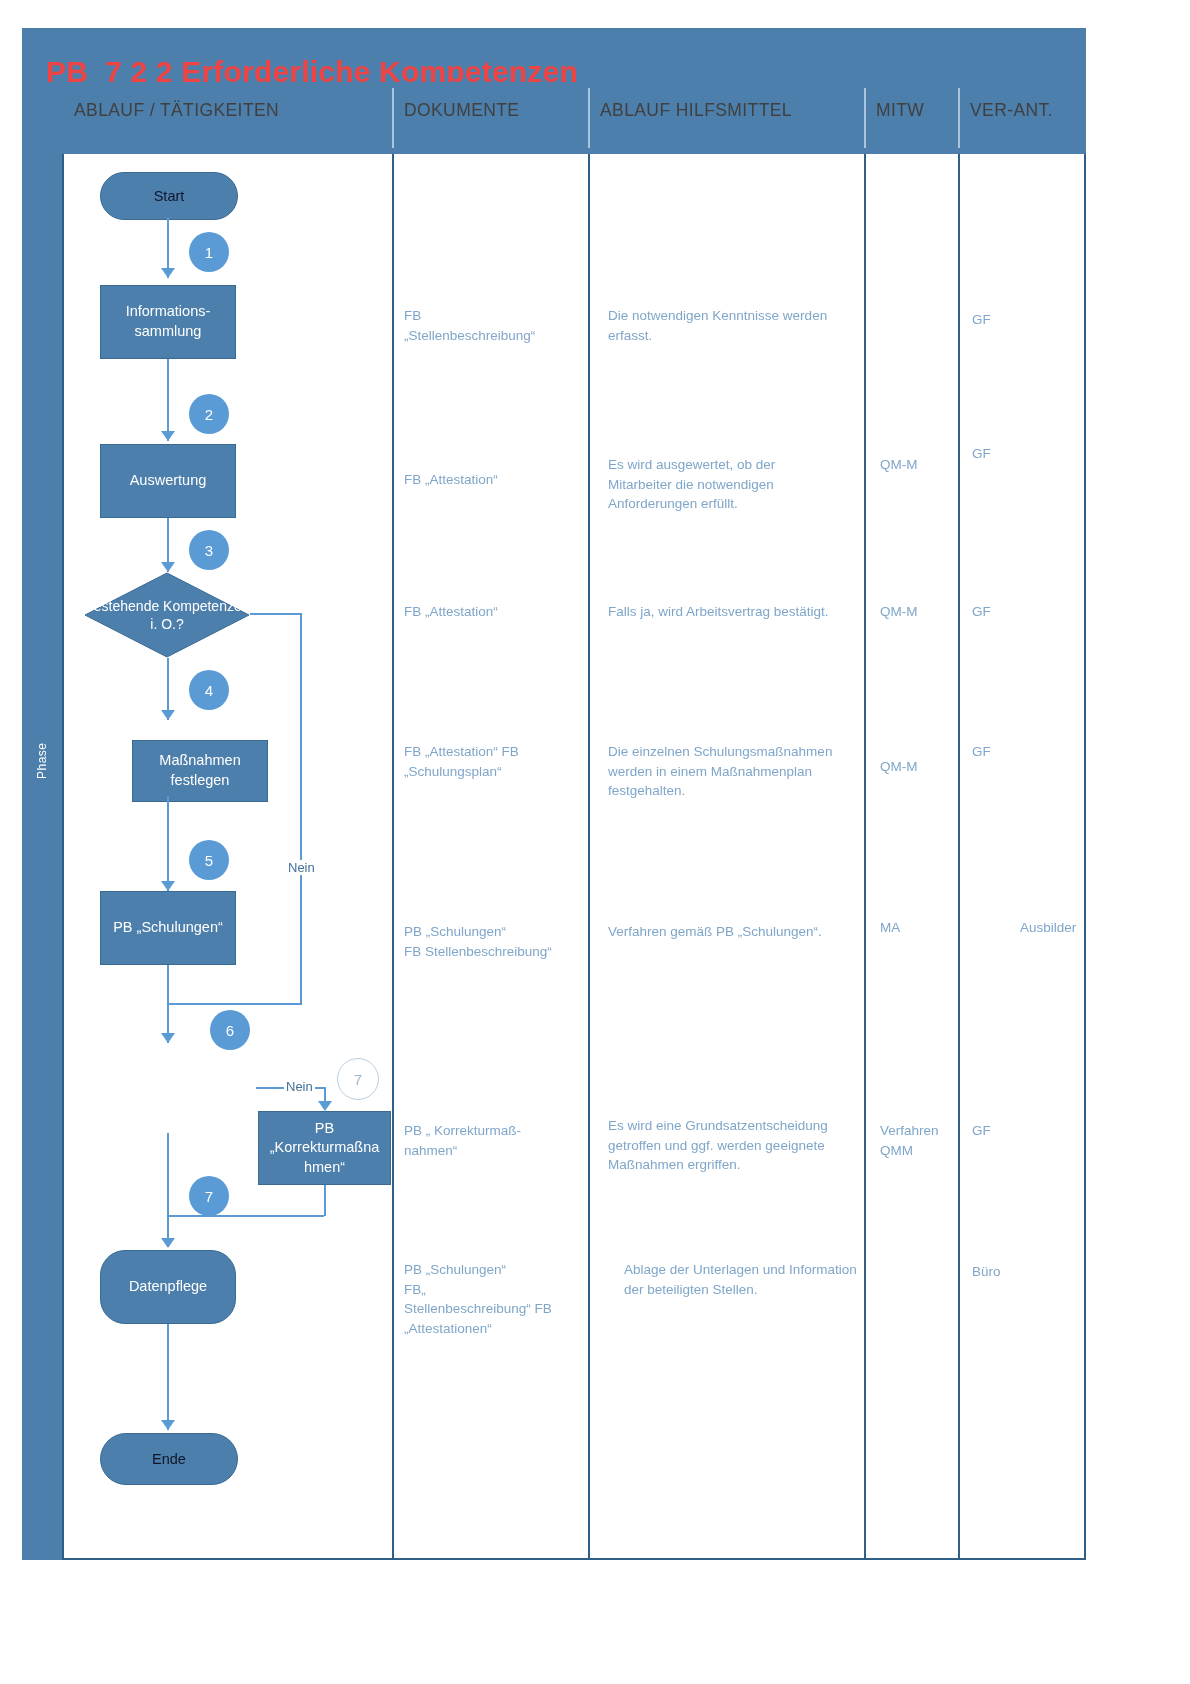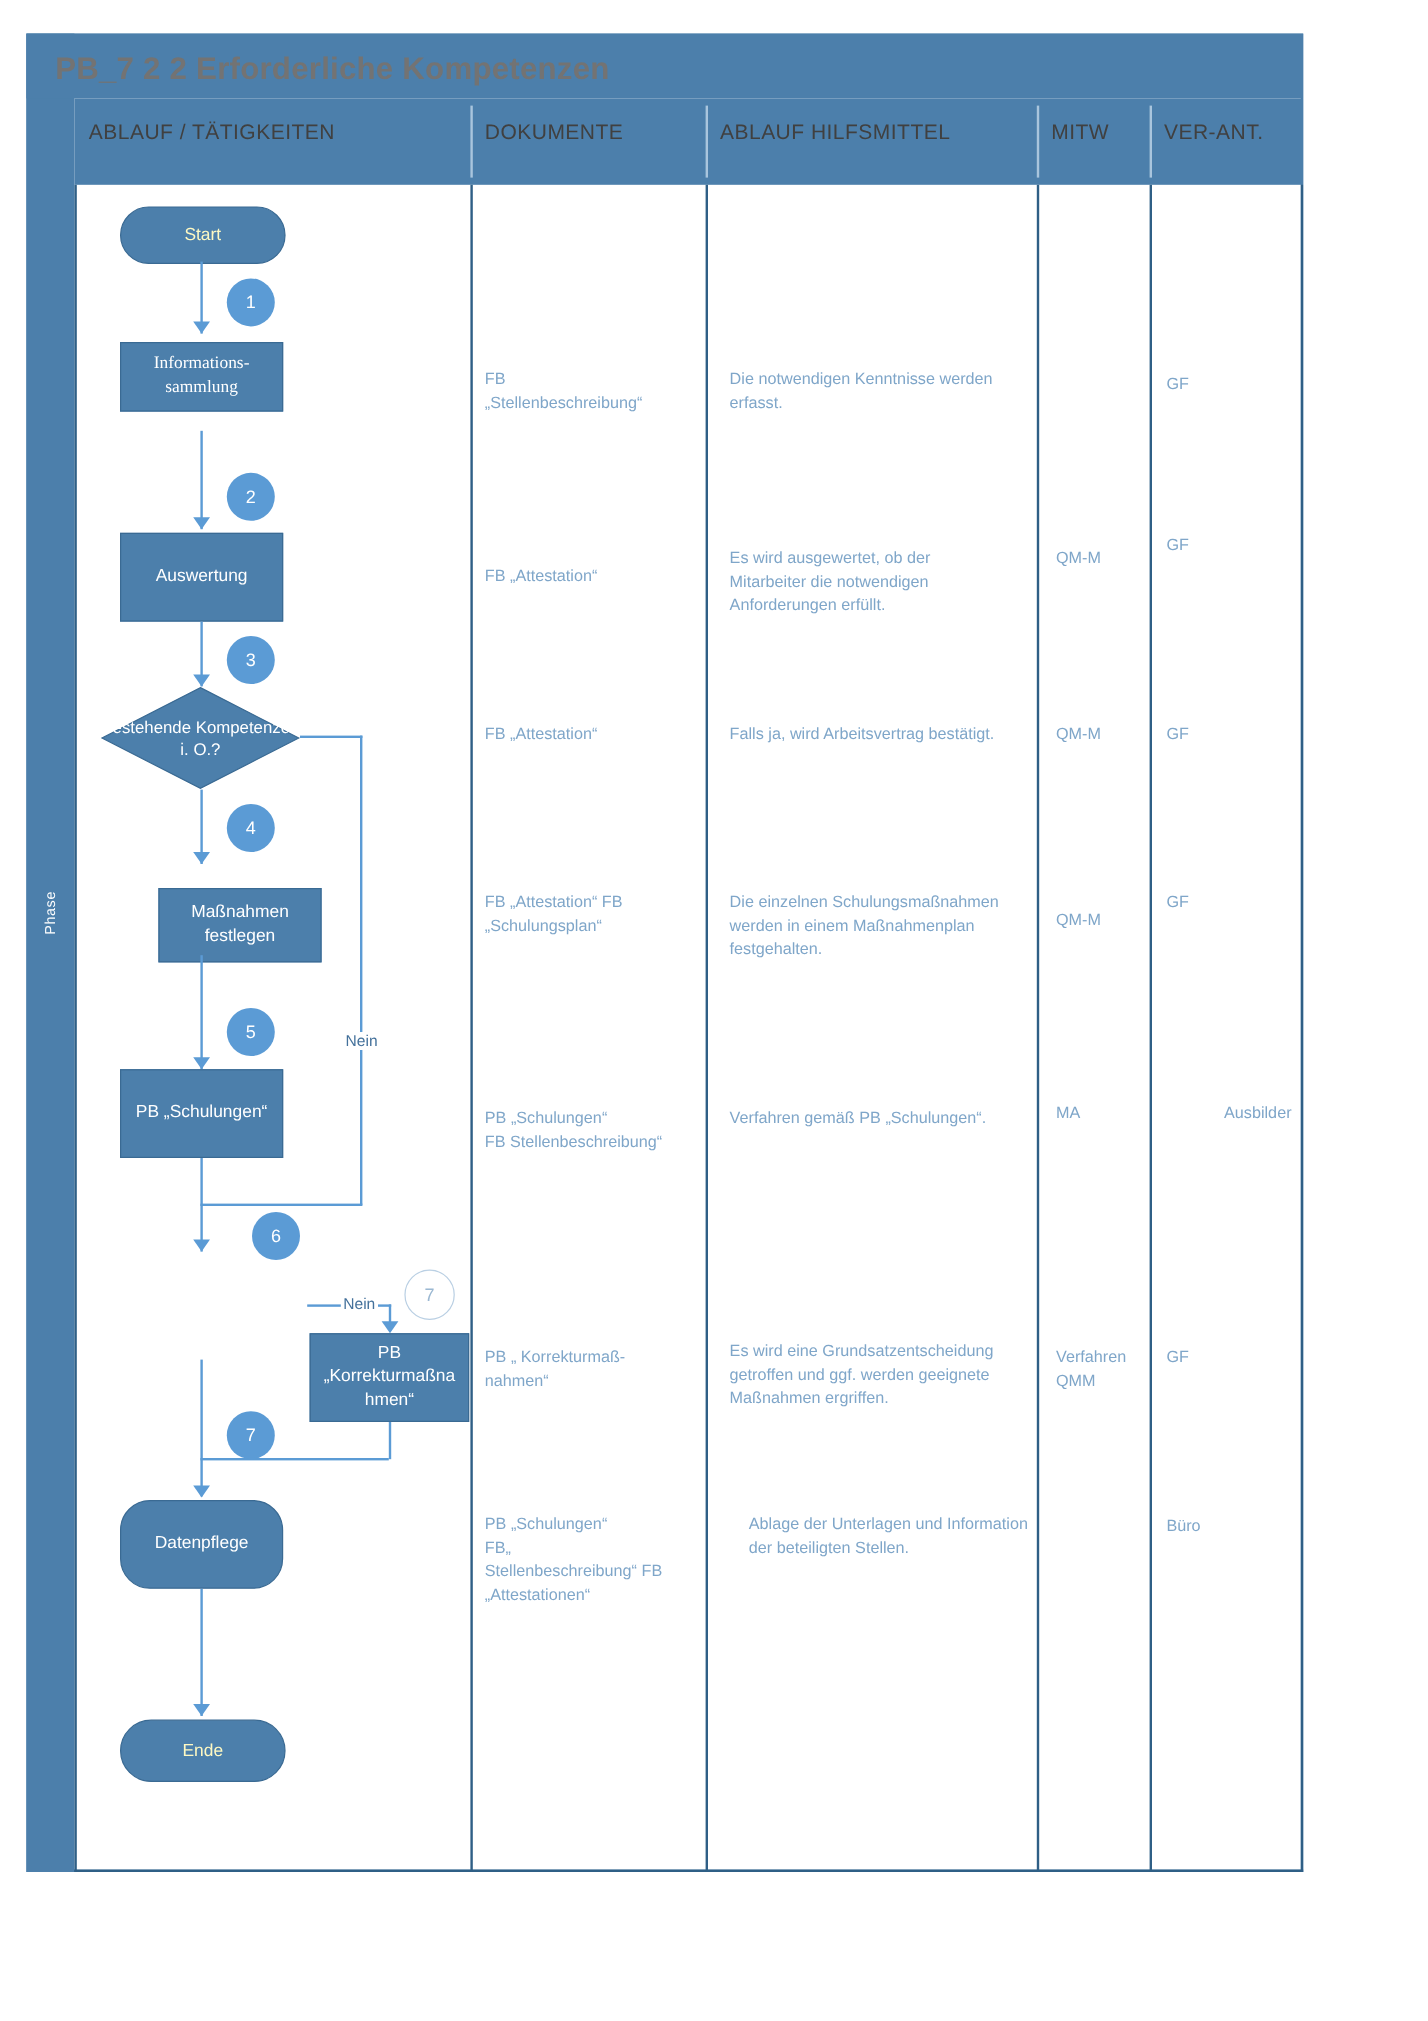"PB_7 2 2 Erforderliche Kompetenzen" .titletext { color: #737373 -> #ef4444; font-size: 26px -> 30px; top: 42px -> 55px }
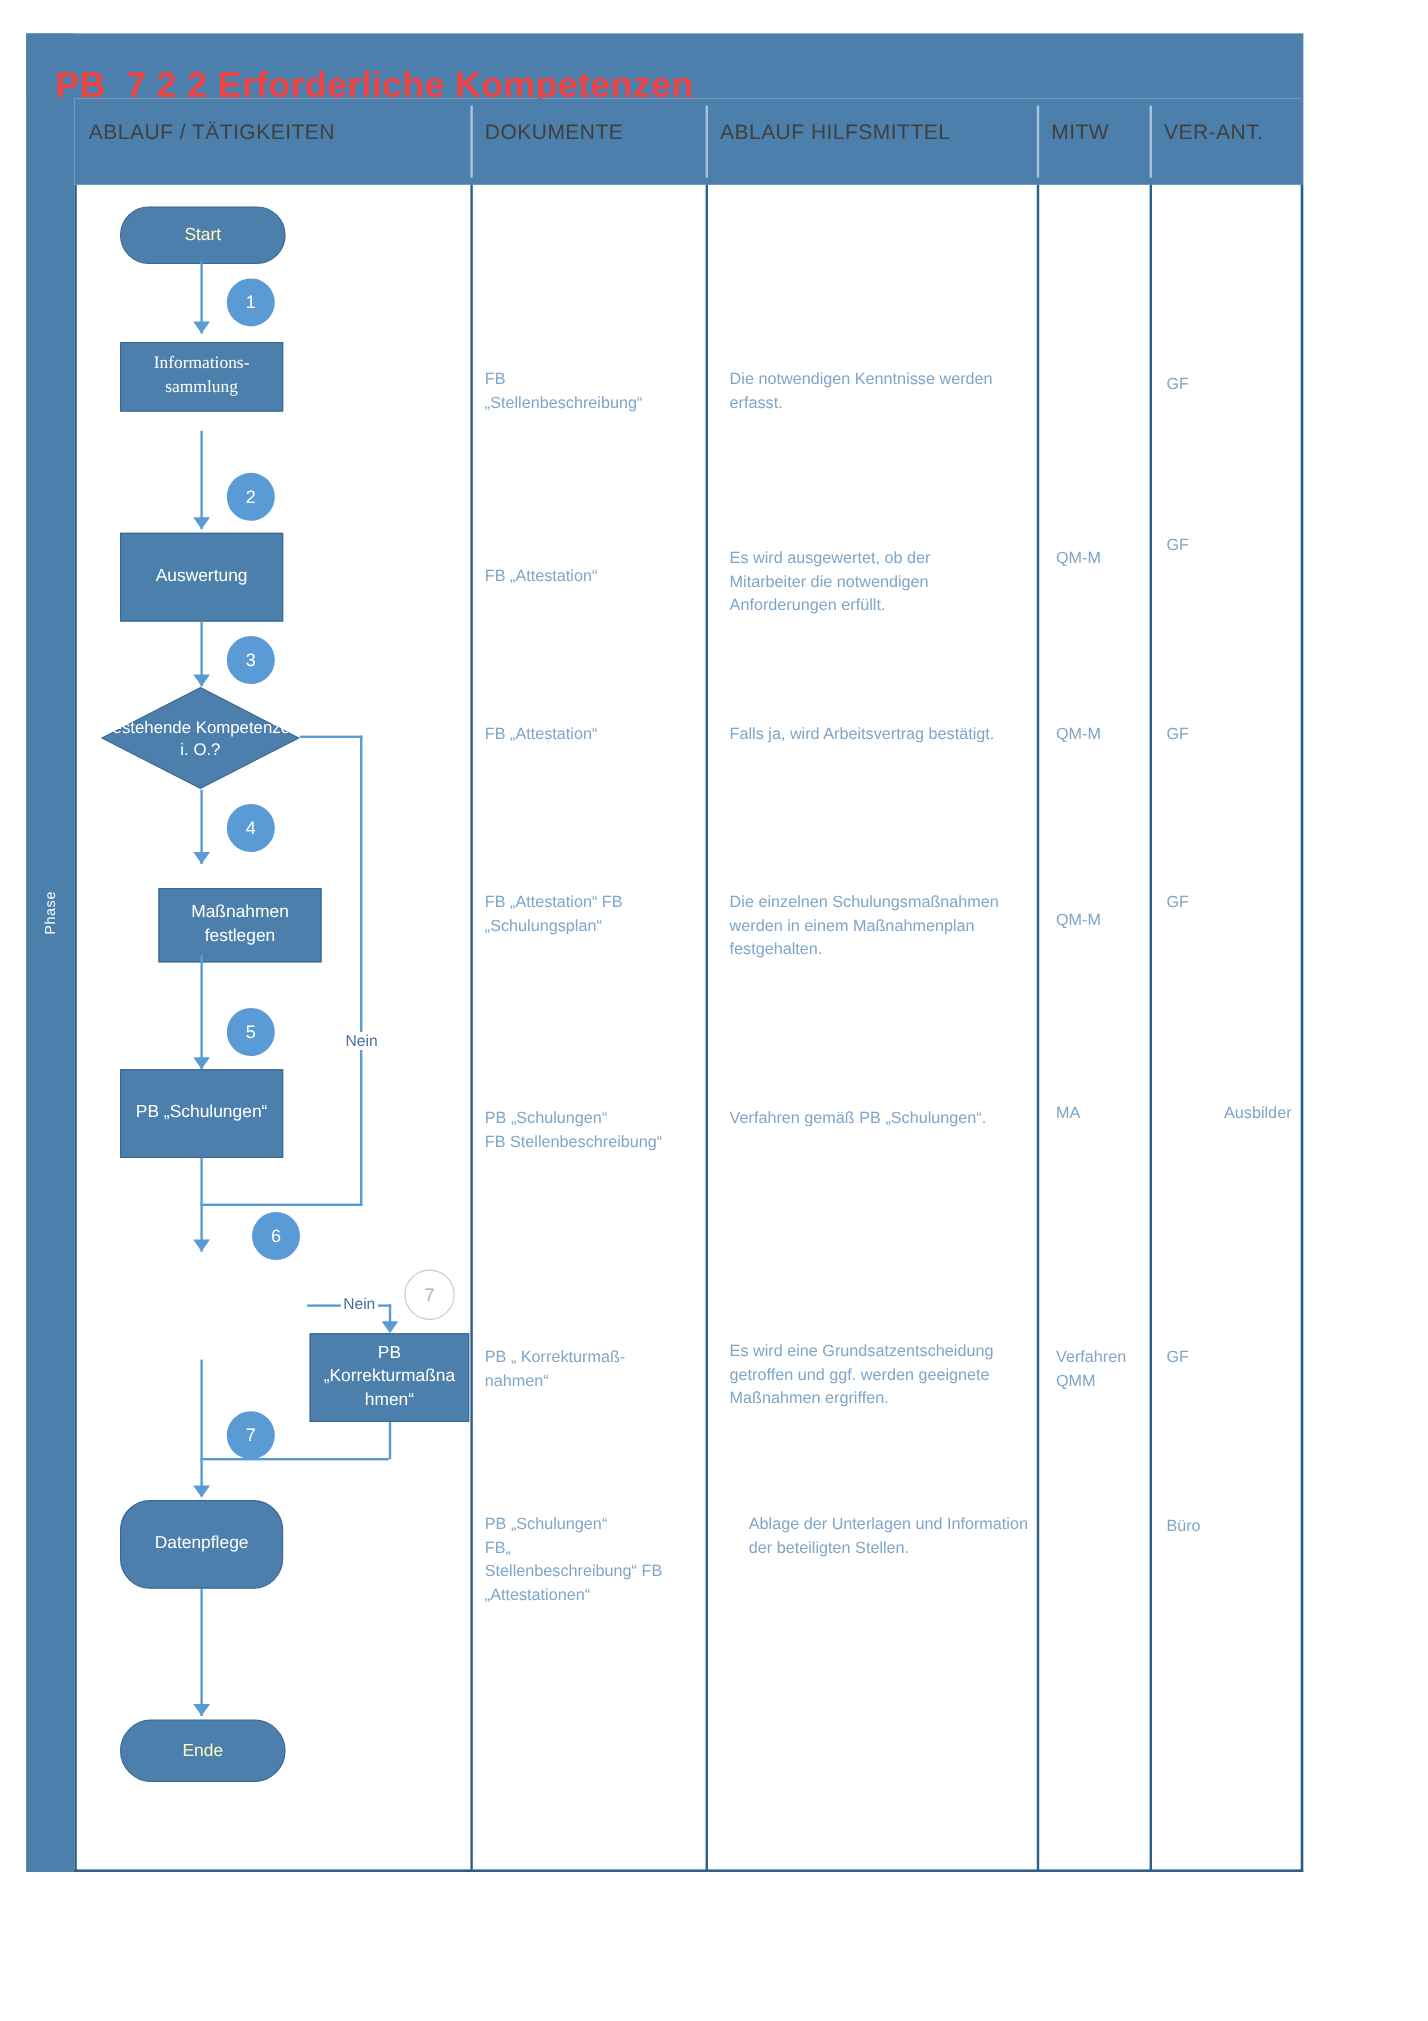"Start" .term { color: #fef9c3 -> #0f172a }
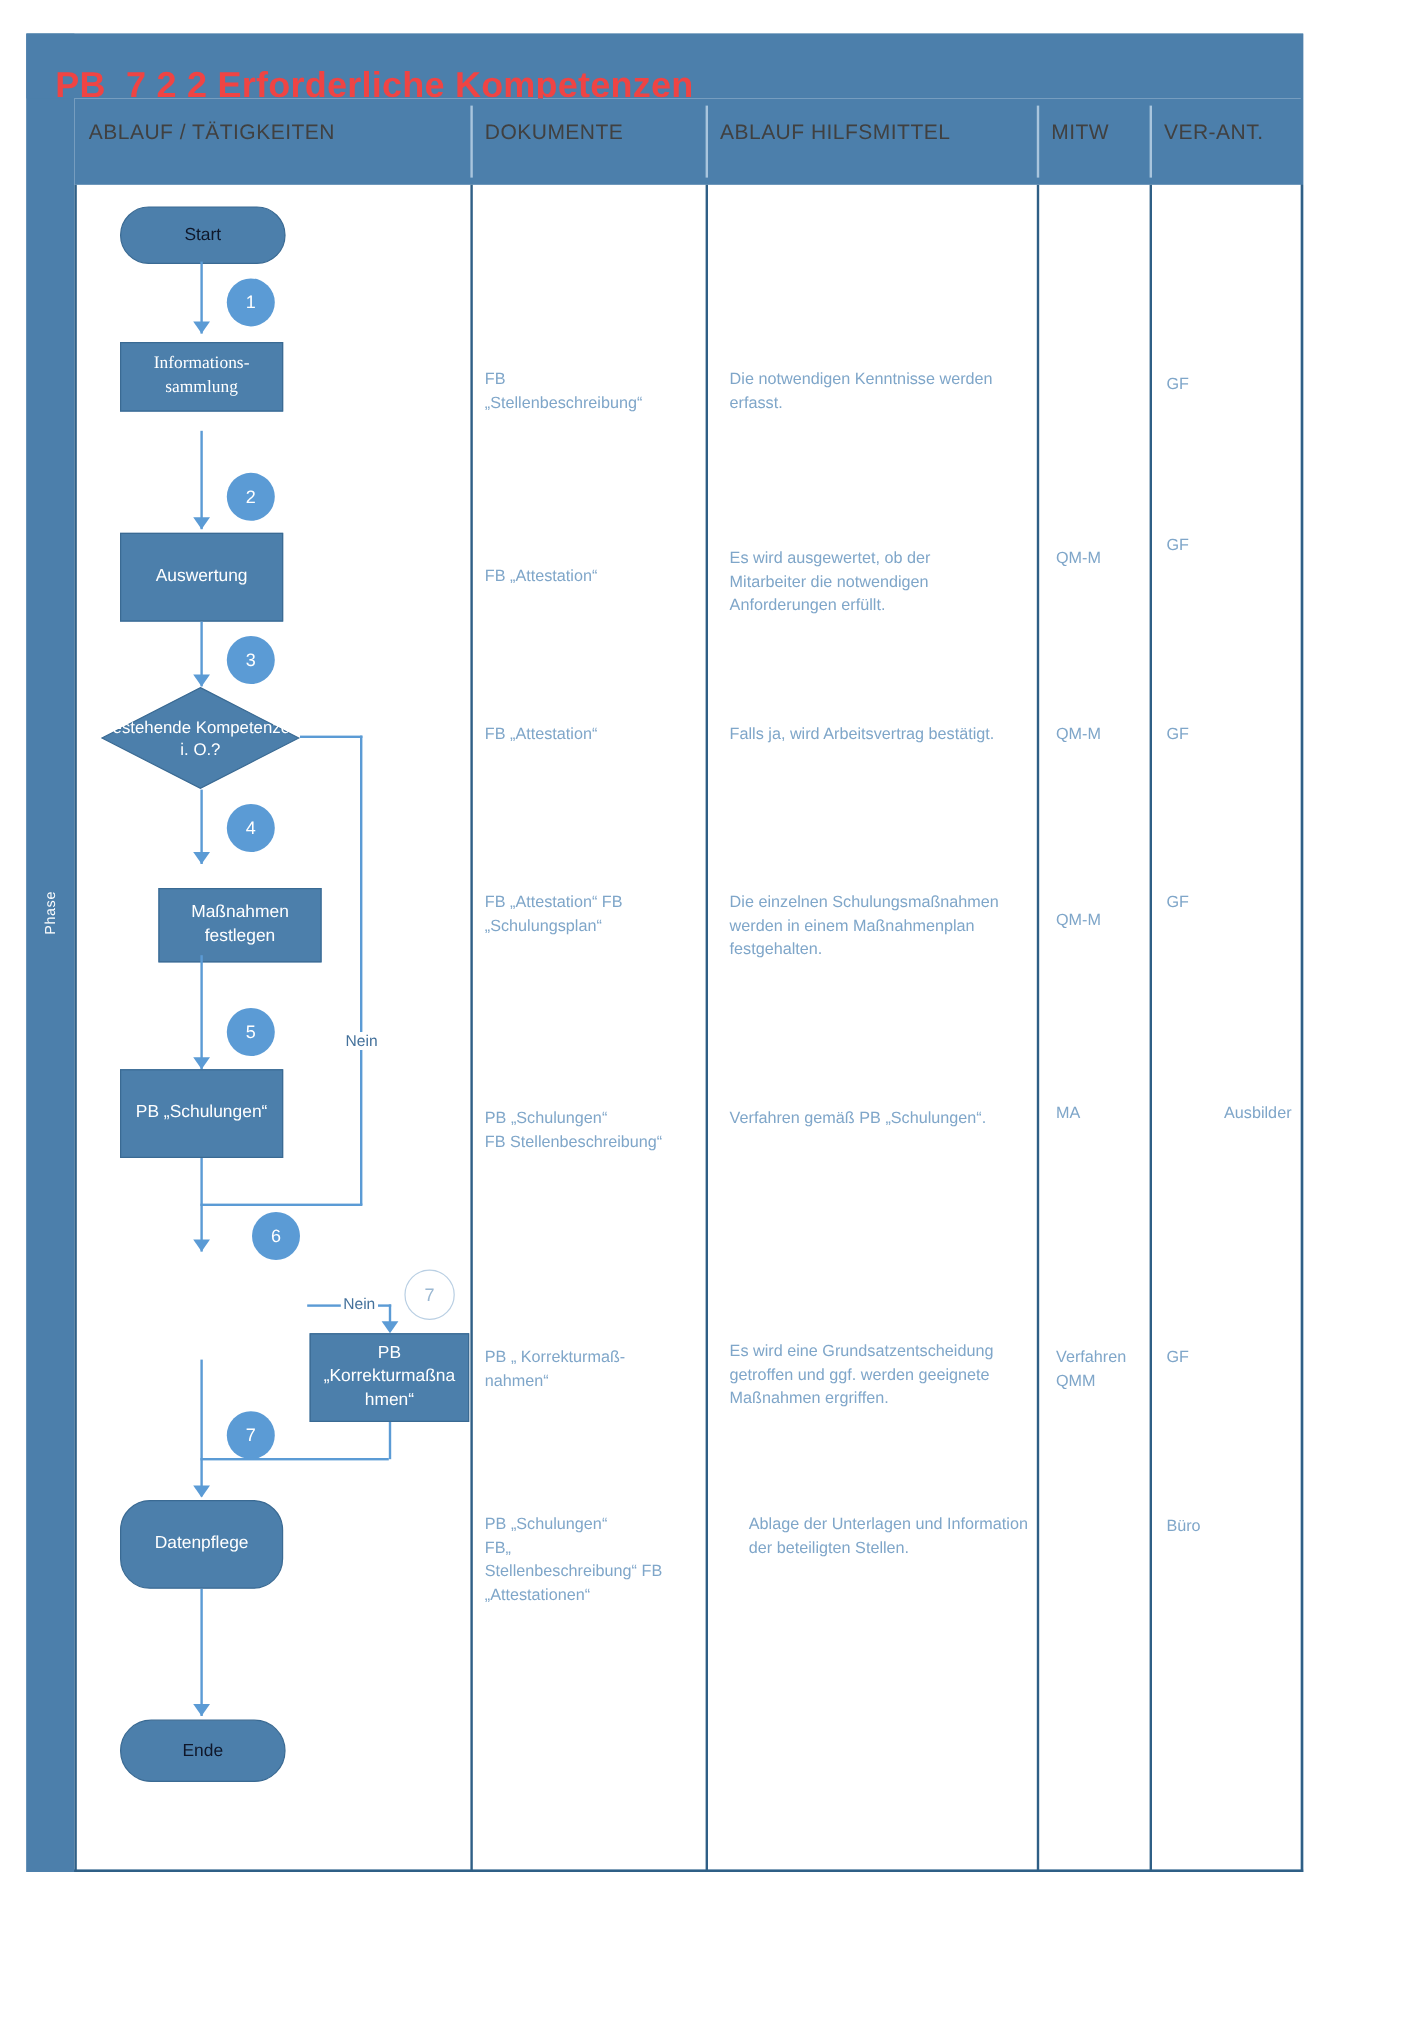"Informations- sammlung" div.proc { font-family: Liberation Serif, serif -> none; height: 58px -> 74px }
